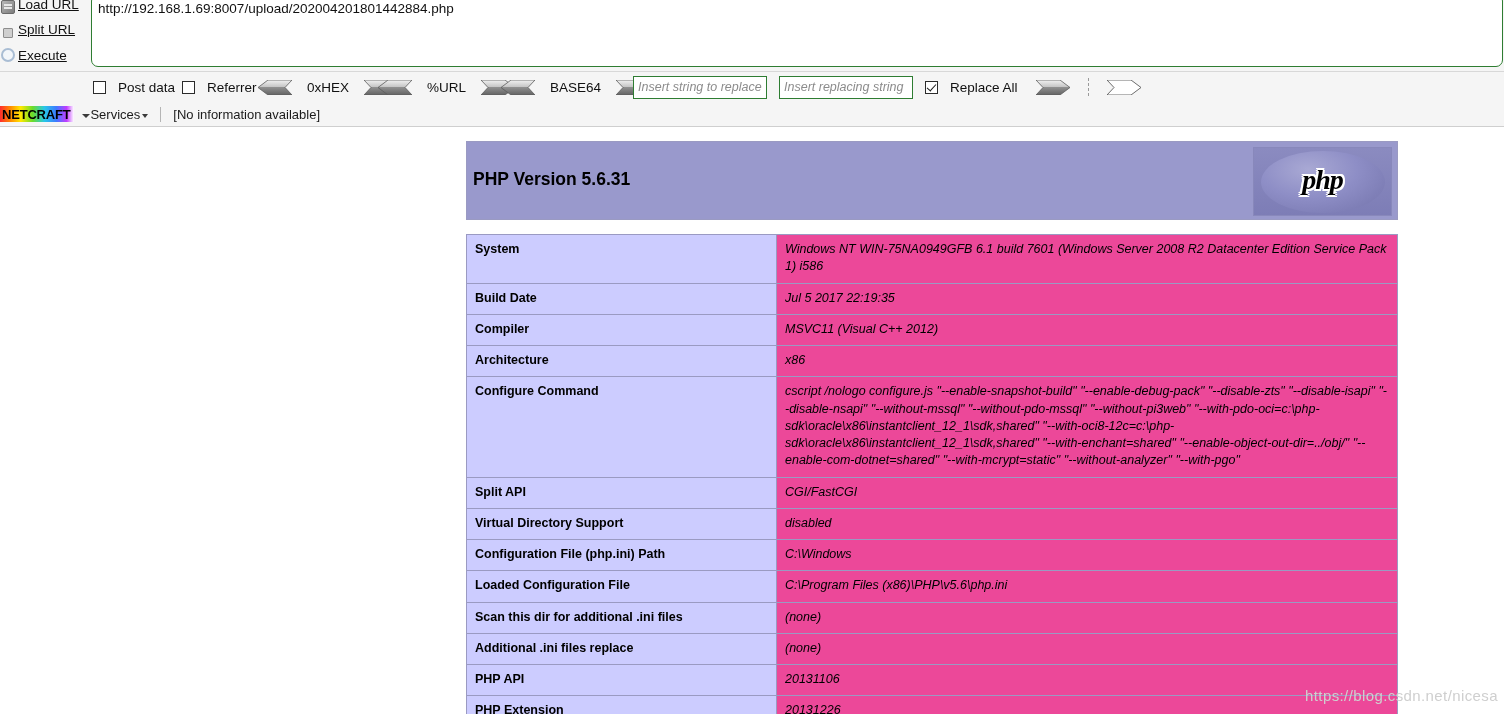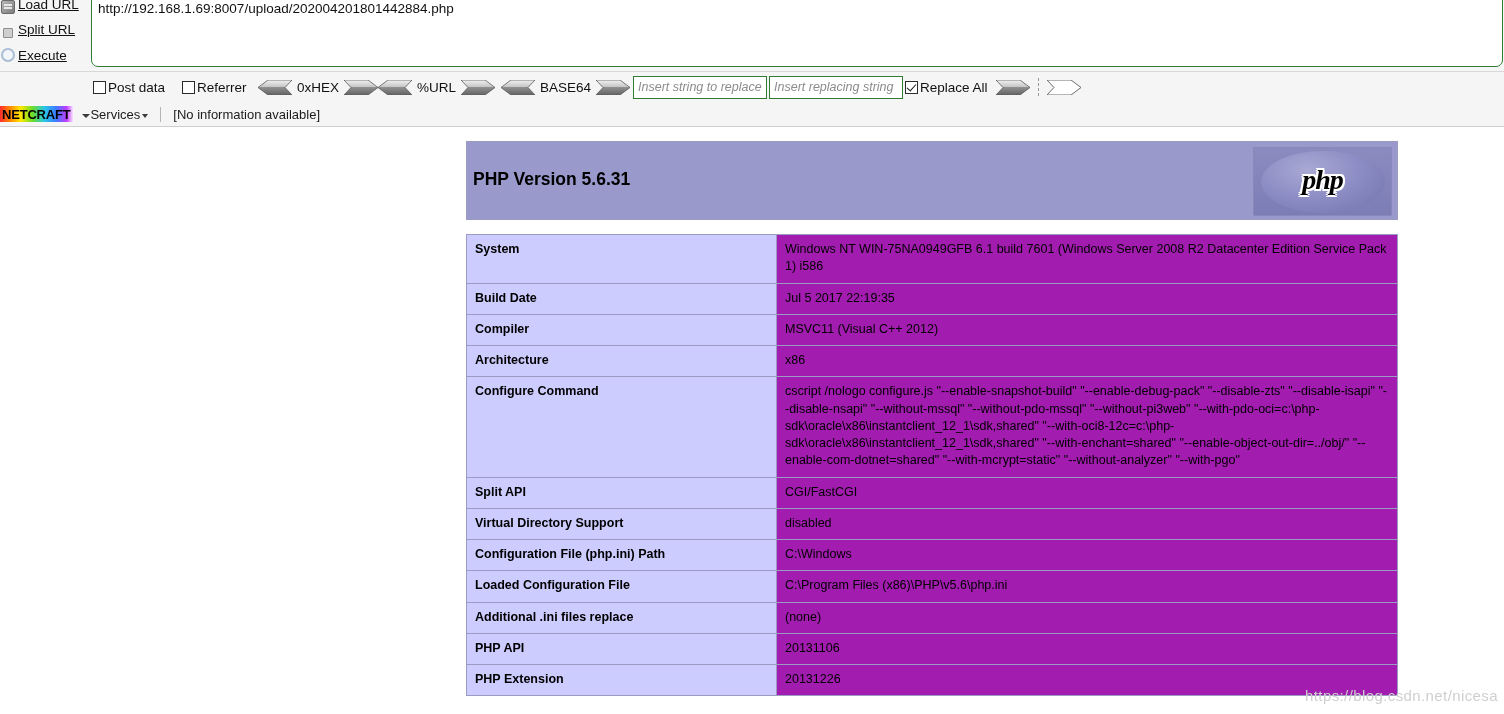"Post data" .hb-ctl { gap: 2px -> 12px }
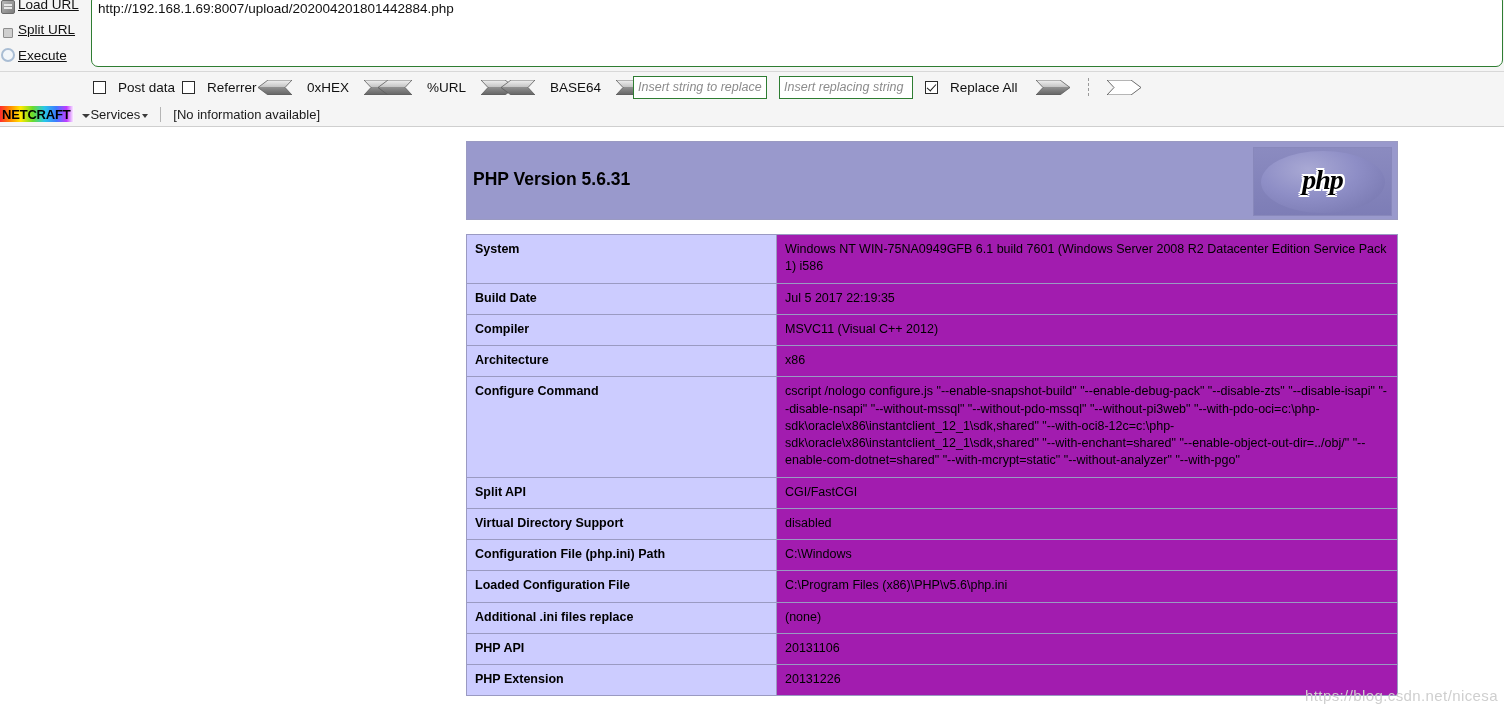"Windows NT WIN-75NA0949GFB 6.1 build" #info-table td.v { background: #a21caf -> #ec4899; font-style: none -> italic }
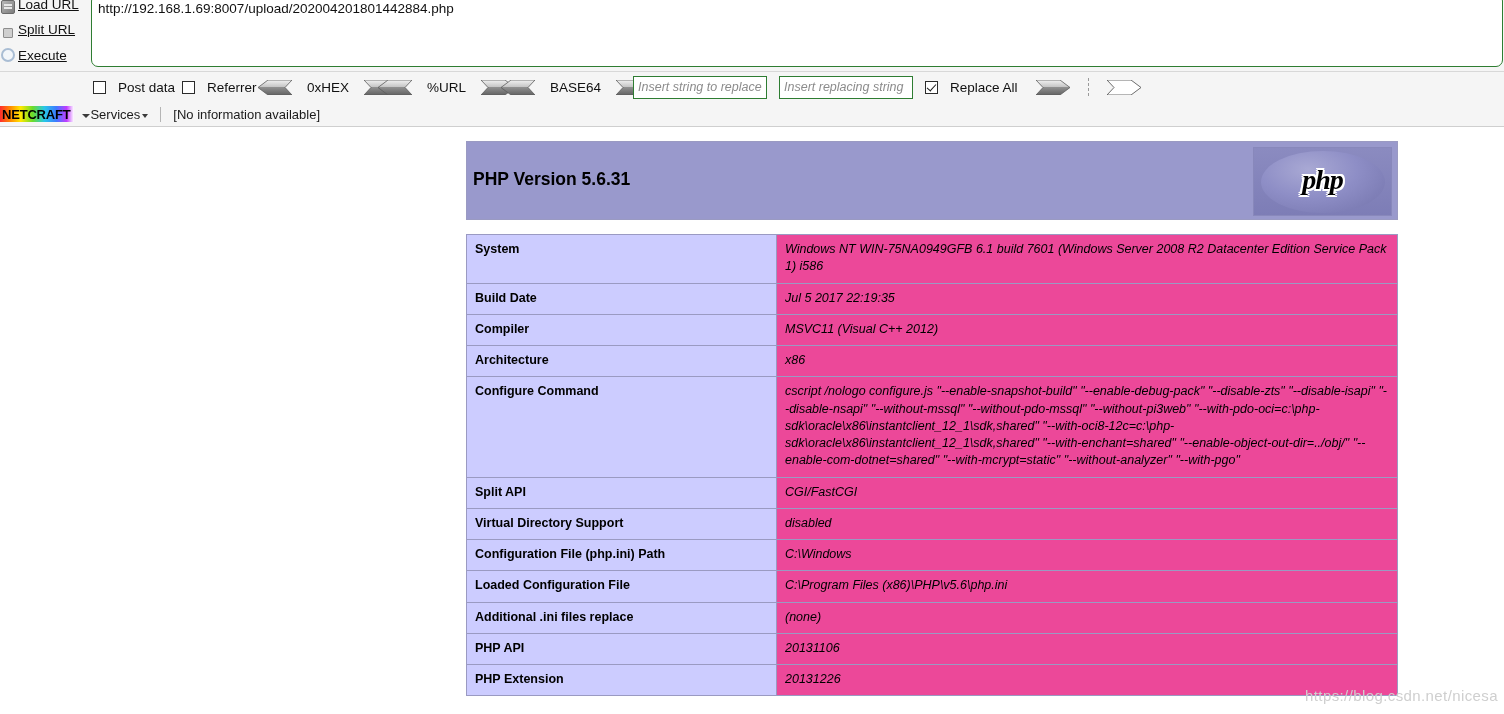"Scan this dir for additional" tr { html: none -> <tr> <td>Scan this dir for additional .ini files</td> <td>(none)</td> </tr> }
